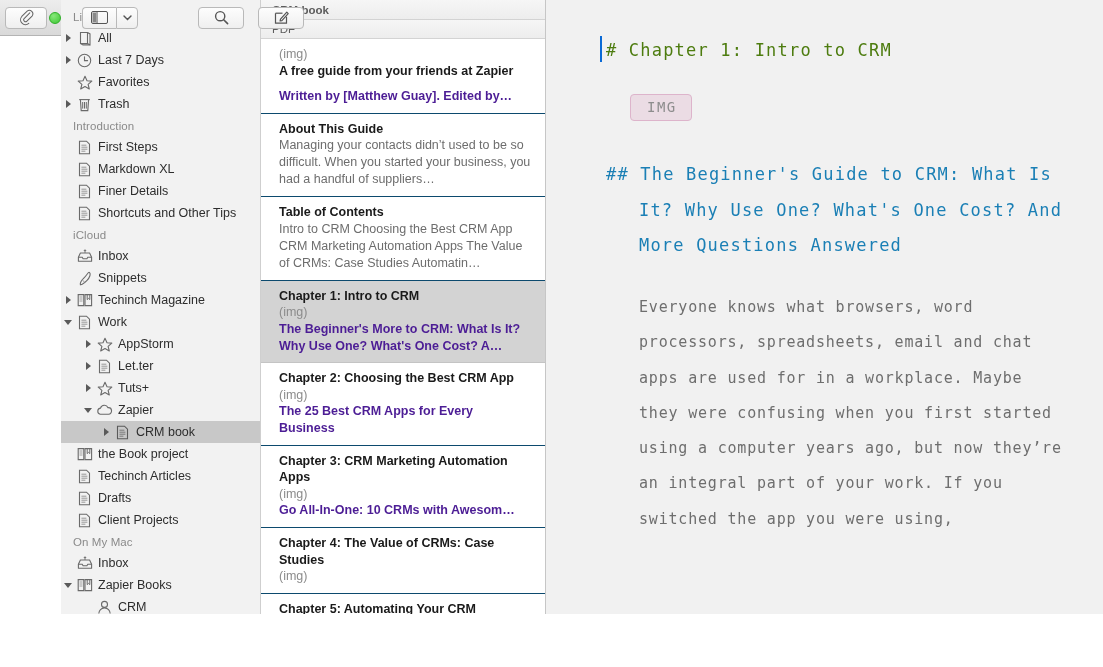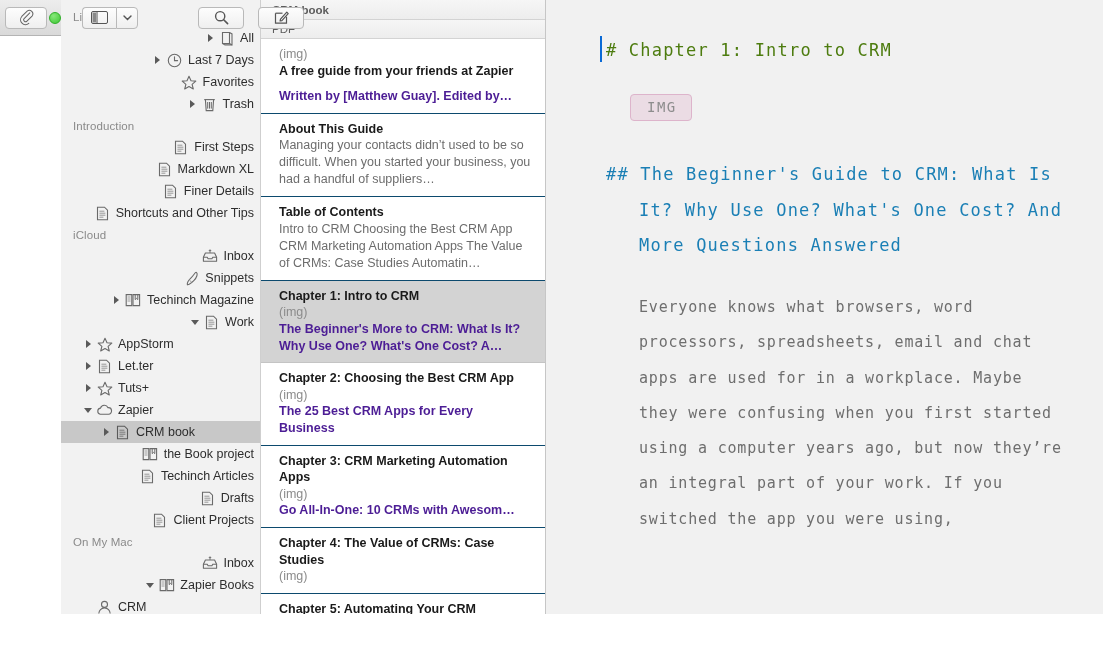"All" .ind-0 { justify-content: flex-end -> none }
